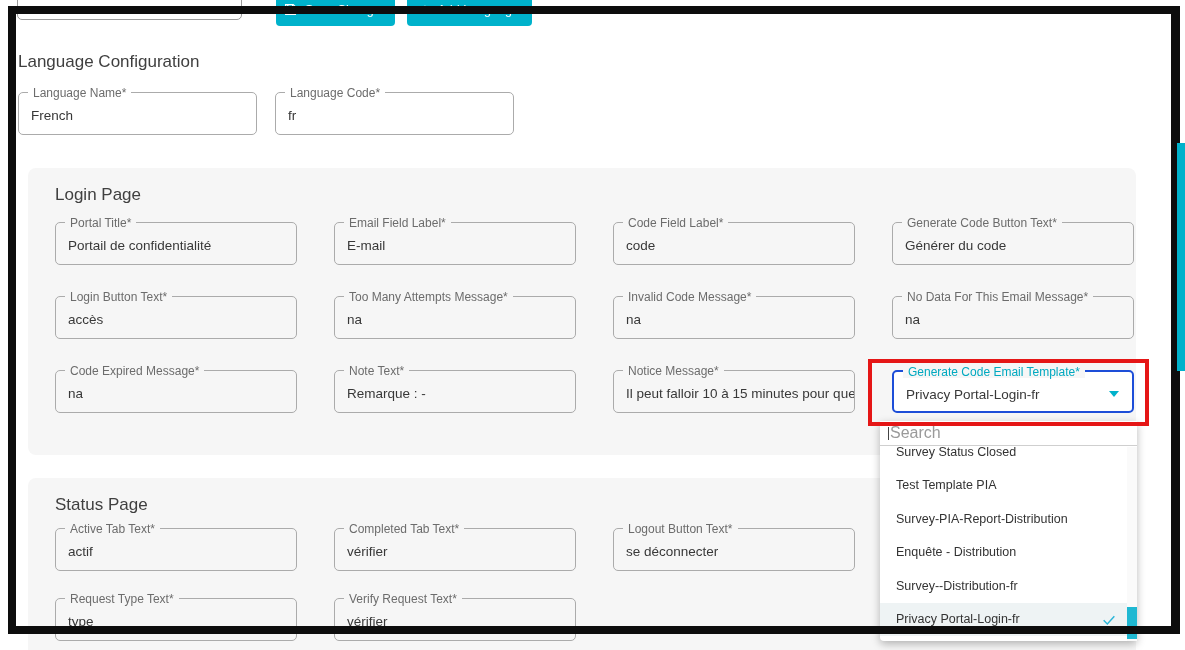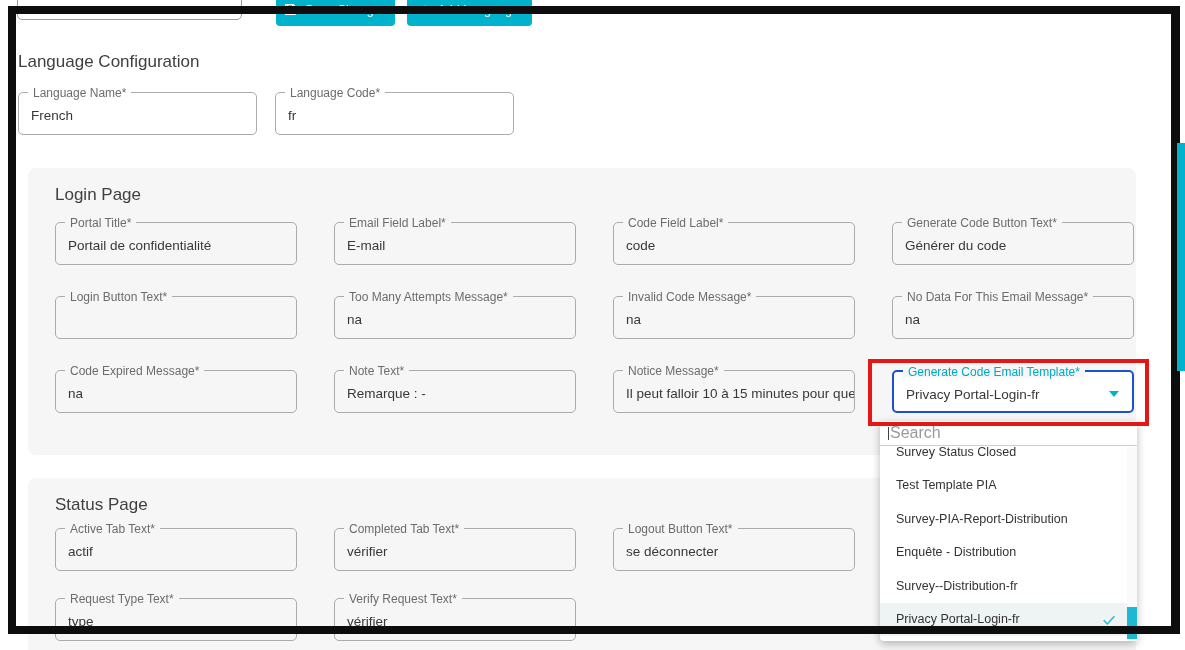"accès" div.val { html: none -> <div>accès</div> }
